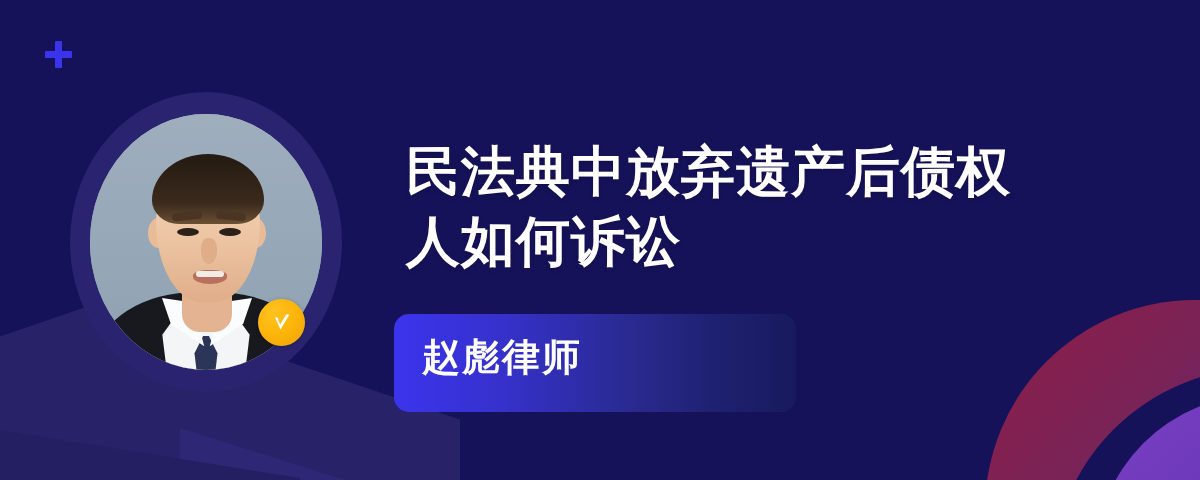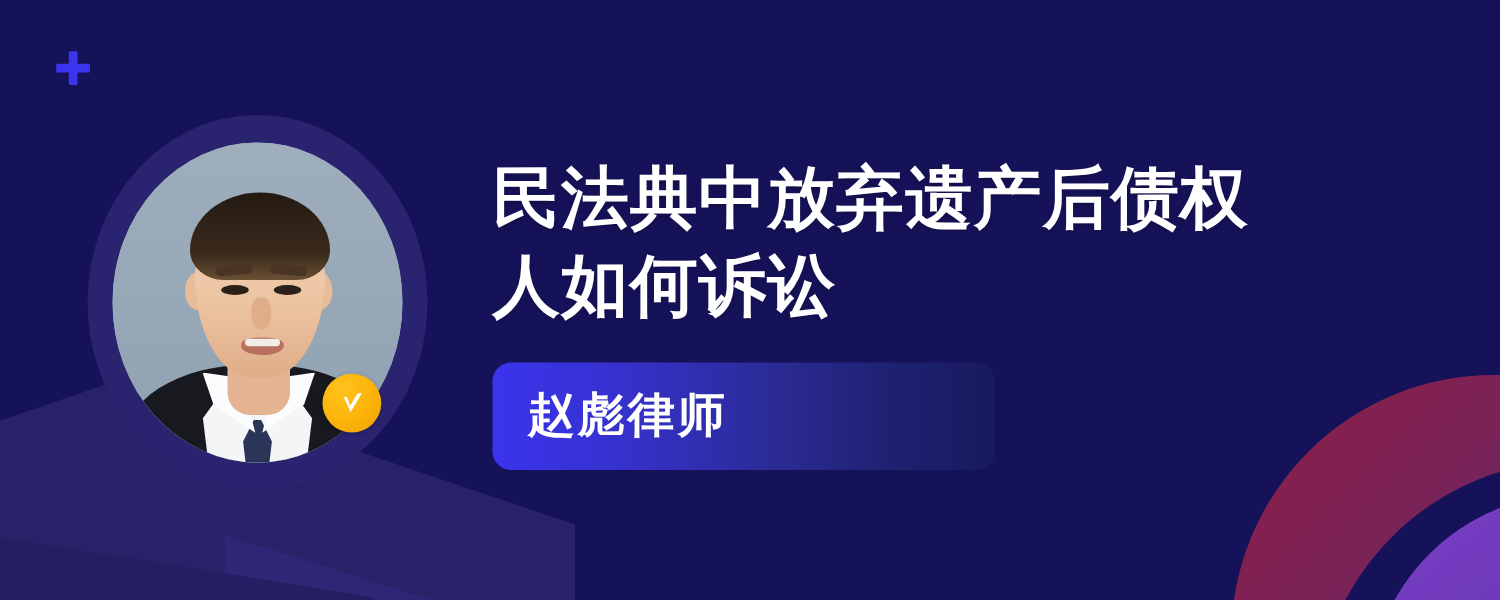"民法典中放弃遗产后债权" .headline { margin: 0 -> 12px }
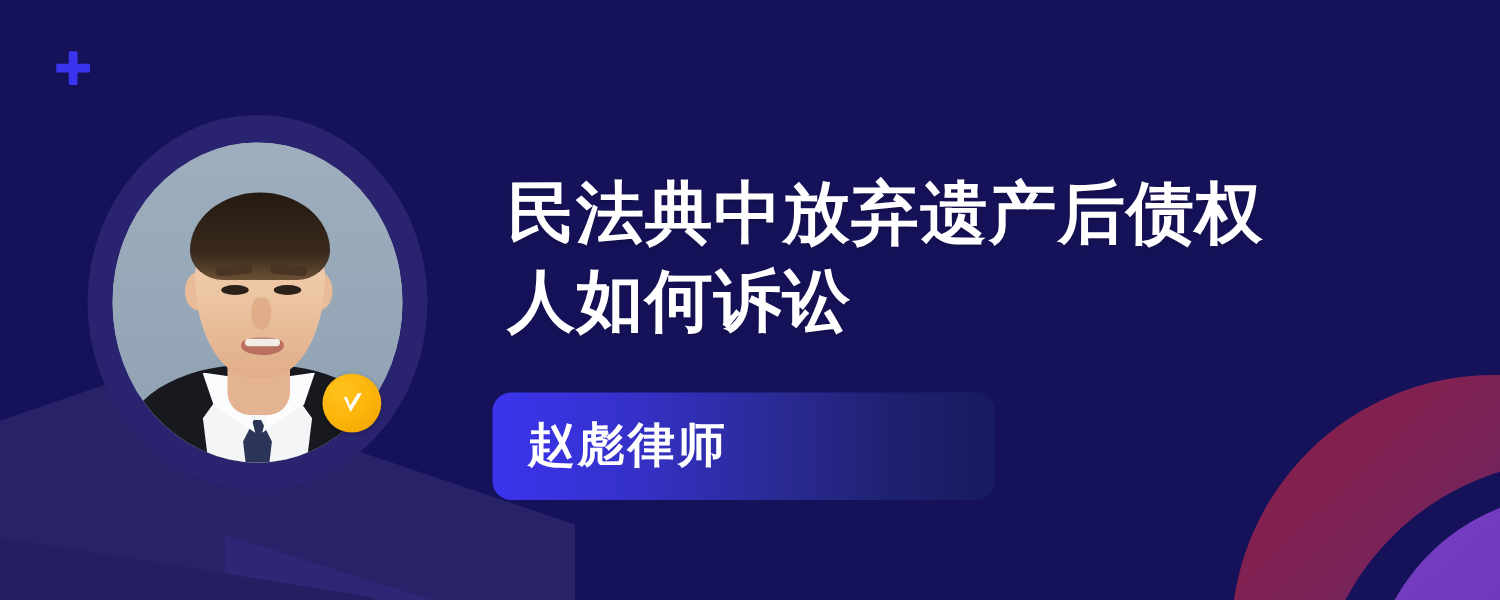"赵彪律师" .author-pill { padding: 0 44px 0 28px -> 0 44px 12px 28px }
